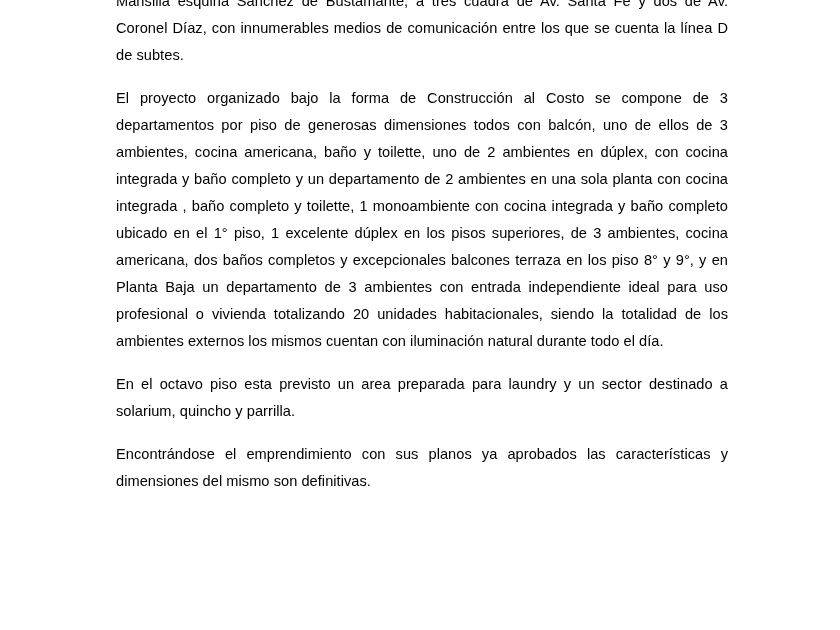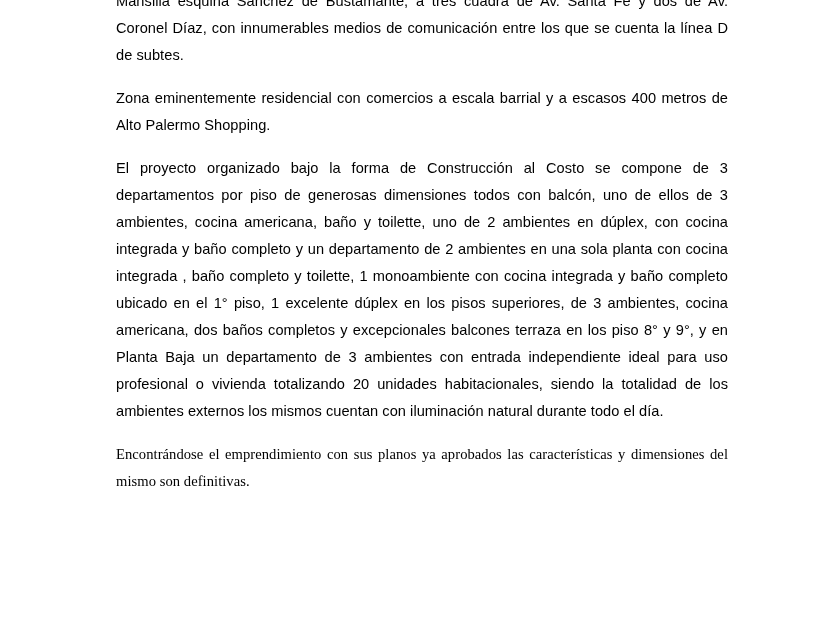"Zona eminentemente residencial con" p.para { html: <p>Zona eminentemente residencial con comercios a escala barrial y a escasos 400 metros de Alto Palermo Shopping.</p> -> none }
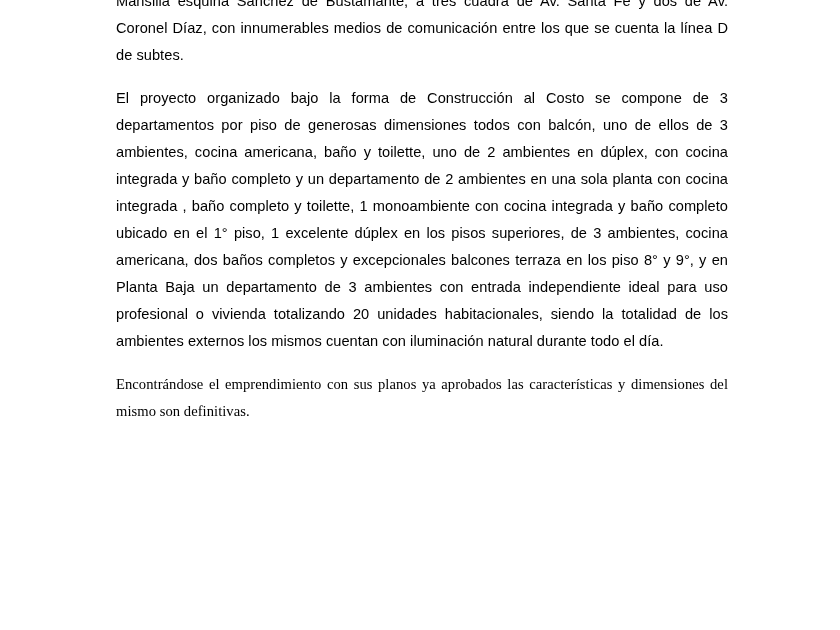"En el octavo piso esta" p.para { html: none -> <p>En el octavo piso esta previsto un area preparada para laundry y un sector destinado a solarium, quincho y parrilla.</p> }
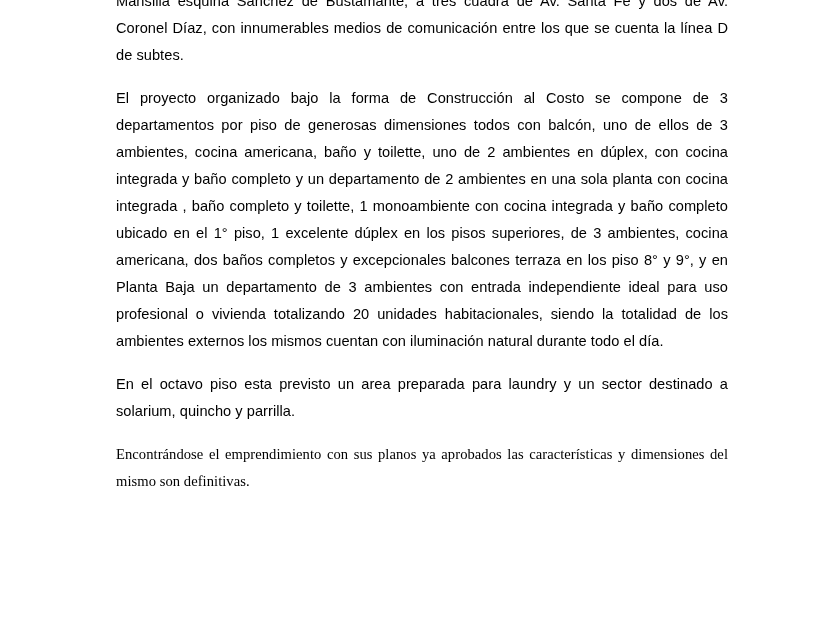"Encontrándose el emprendimiento con sus" p.para:last-child { font-family: Liberation Serif, serif -> none }
